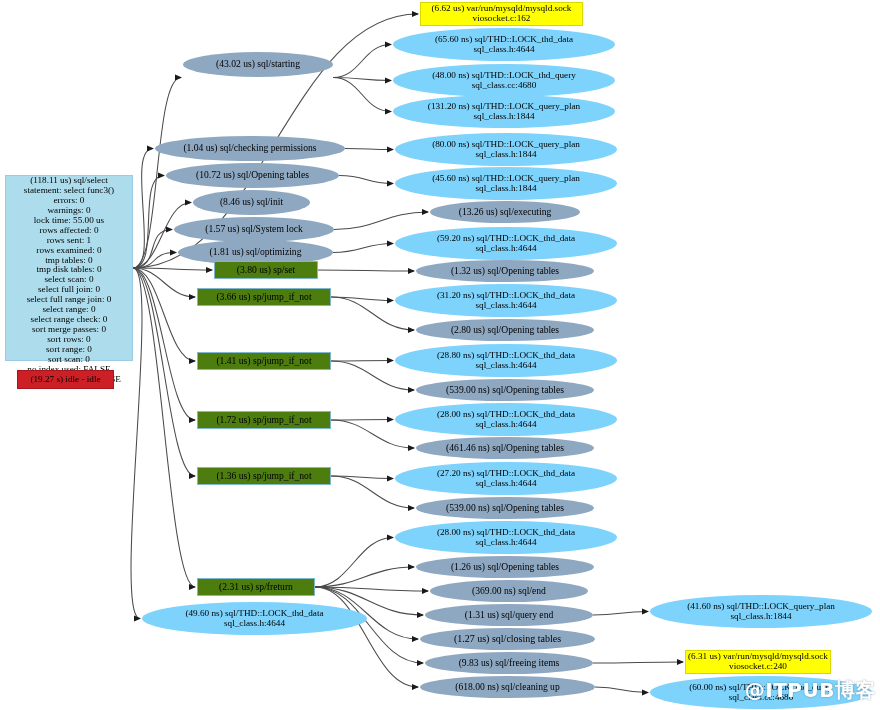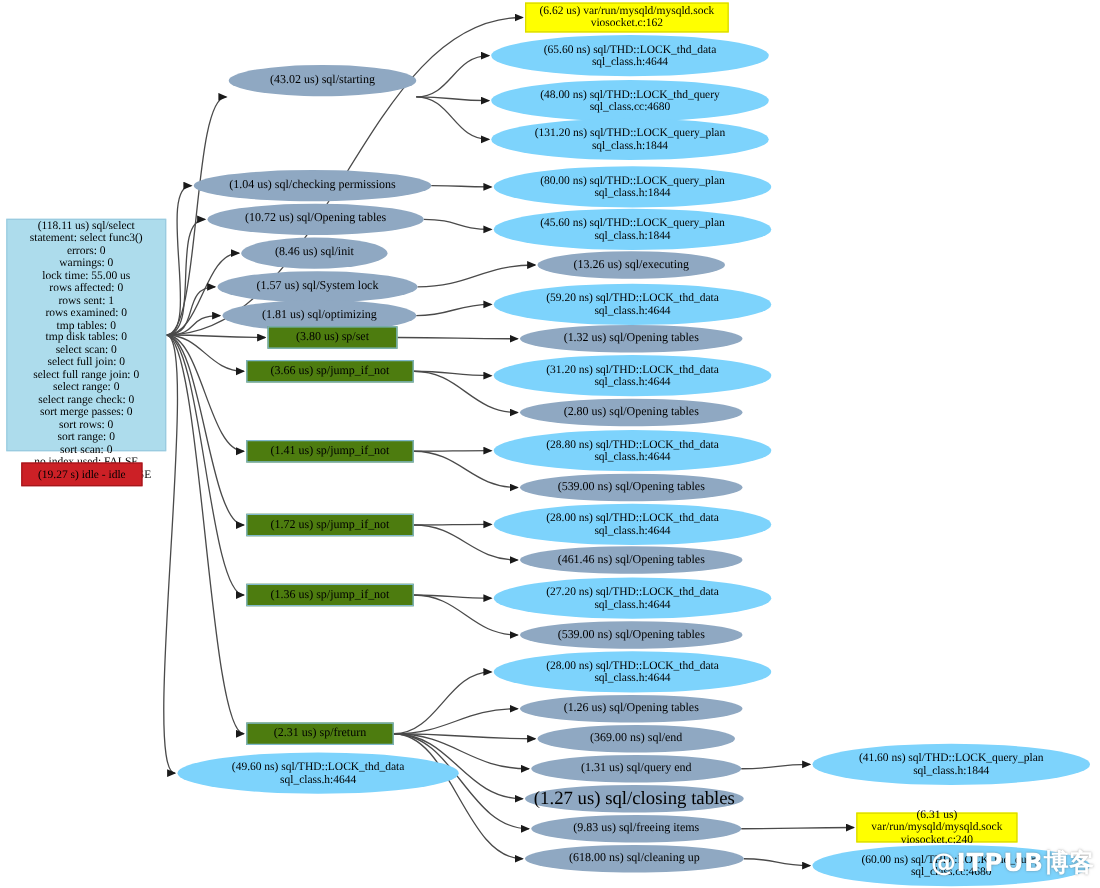"(1.27 us) sql/closing tables" div.node { font-size: 15px -> 10px }
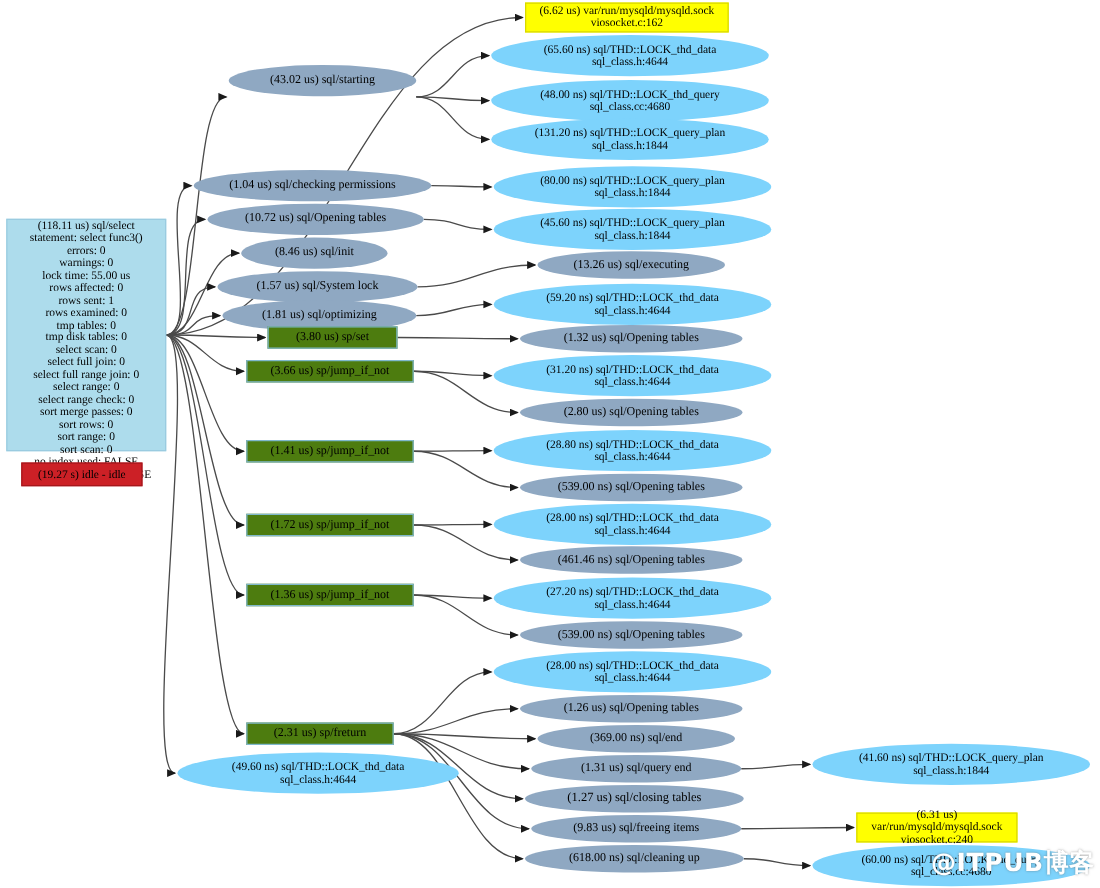"(6.31 us) var/run/mysqld/mysqld.sock" div.node { width: 129px -> 146px }
